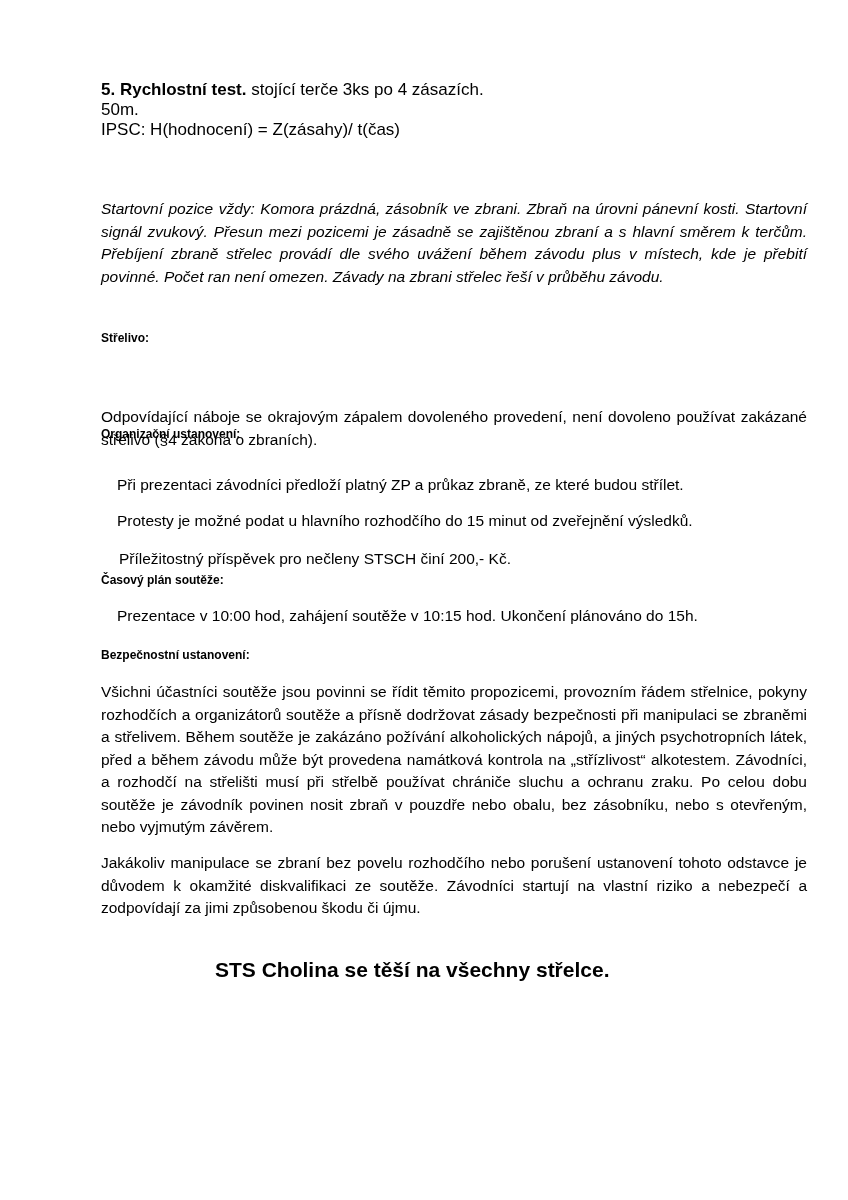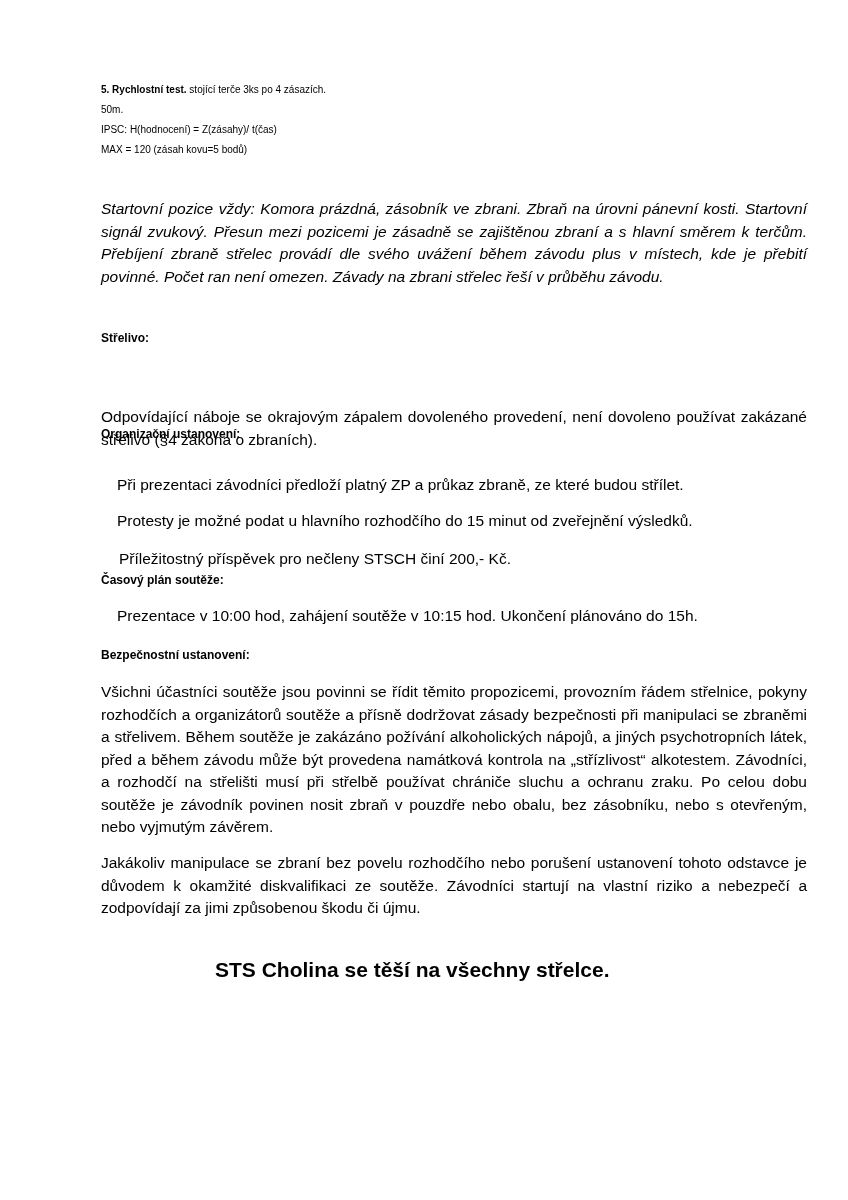"5. Rychlostní test. stojící terče" .line { font-size: 10px -> 17px }
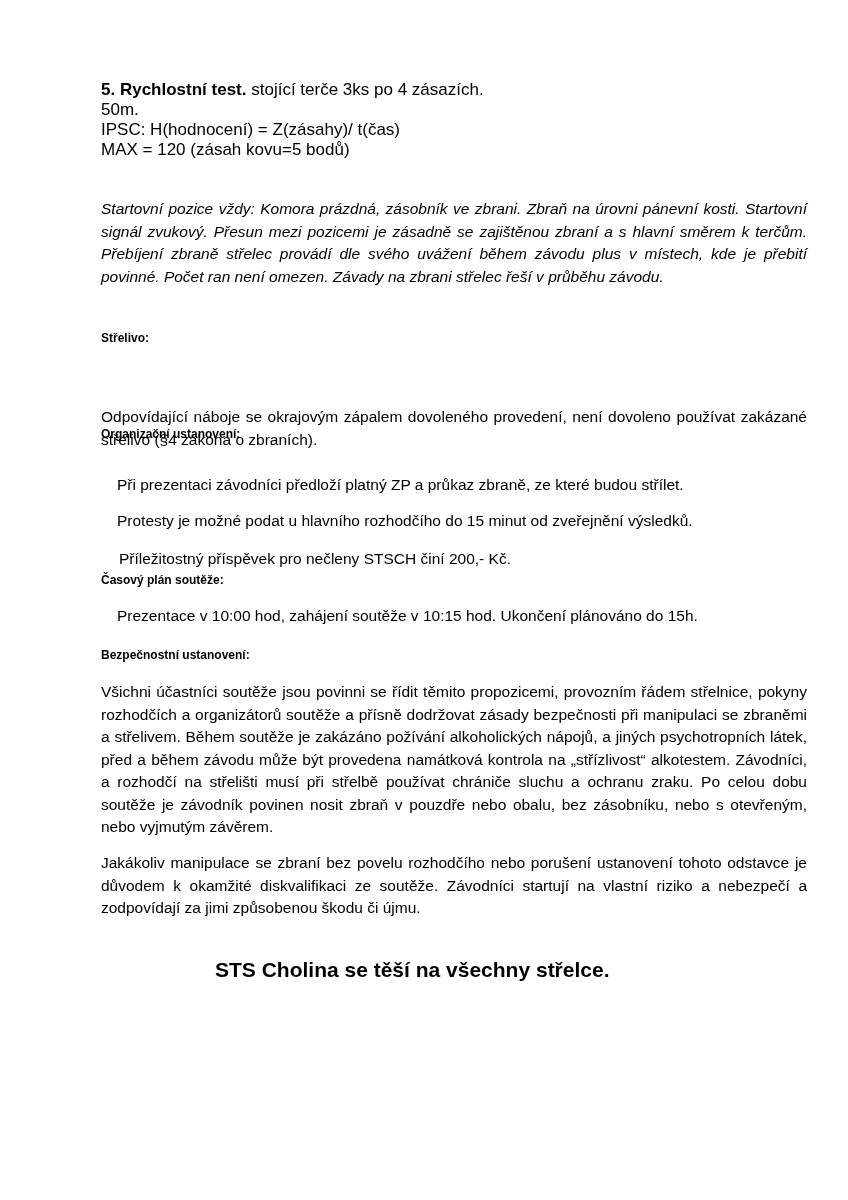"MAX = 120 (zásah kovu=5" p.line { html: <p>MAX = 120 (zásah kovu=5 bodů)</p> -> none }
